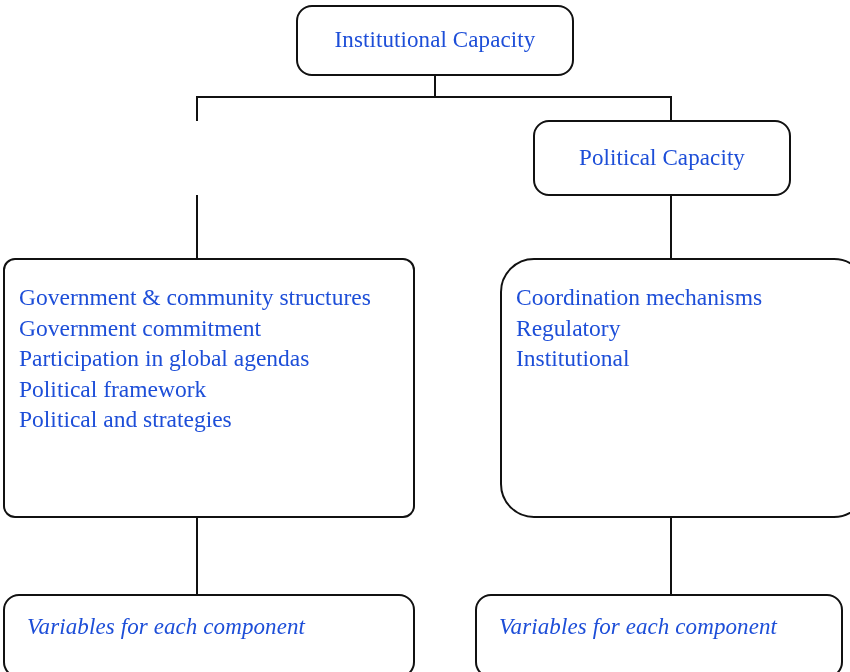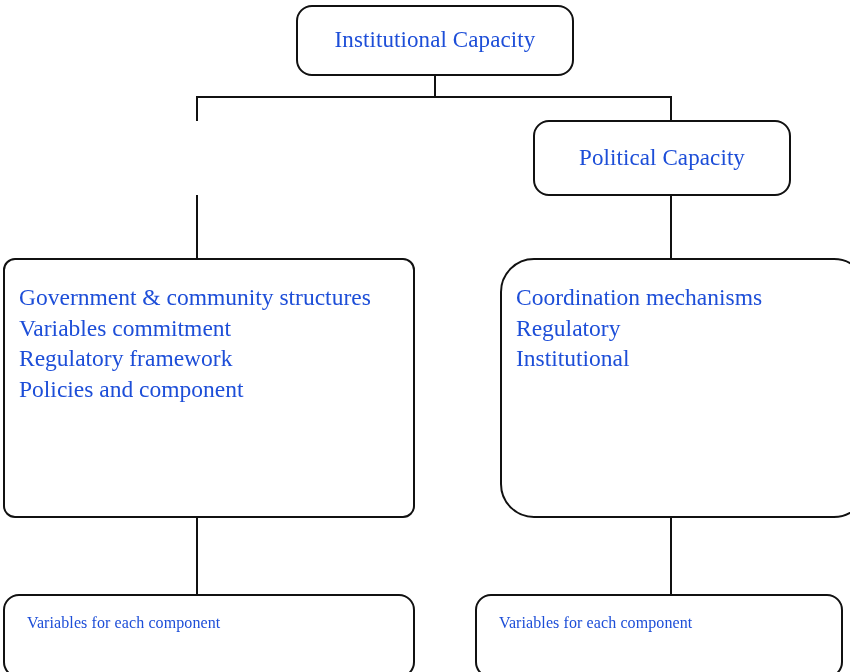"Variables commitment" div.list-line { text: Variables -> Government }
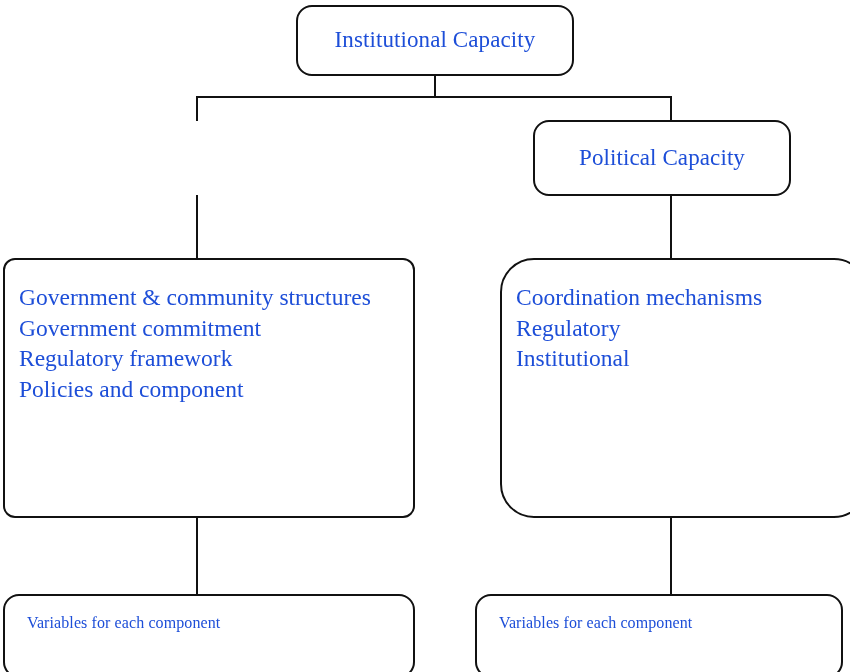"Participation in global agendas" div.list-line { html: none -> <div>Participation in global agendas</div> }
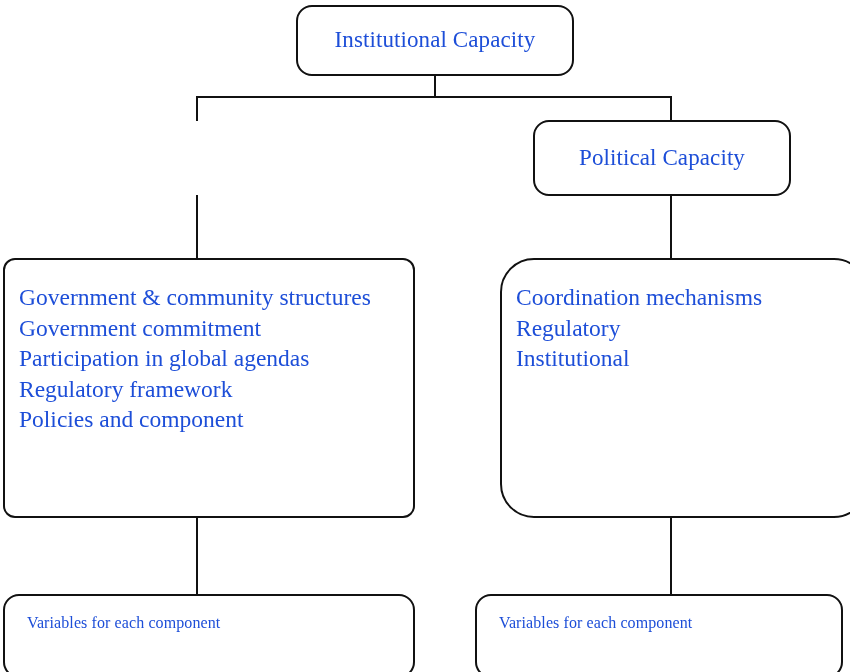"Regulatory framework" div.list-line { text: Regulatory -> Political }
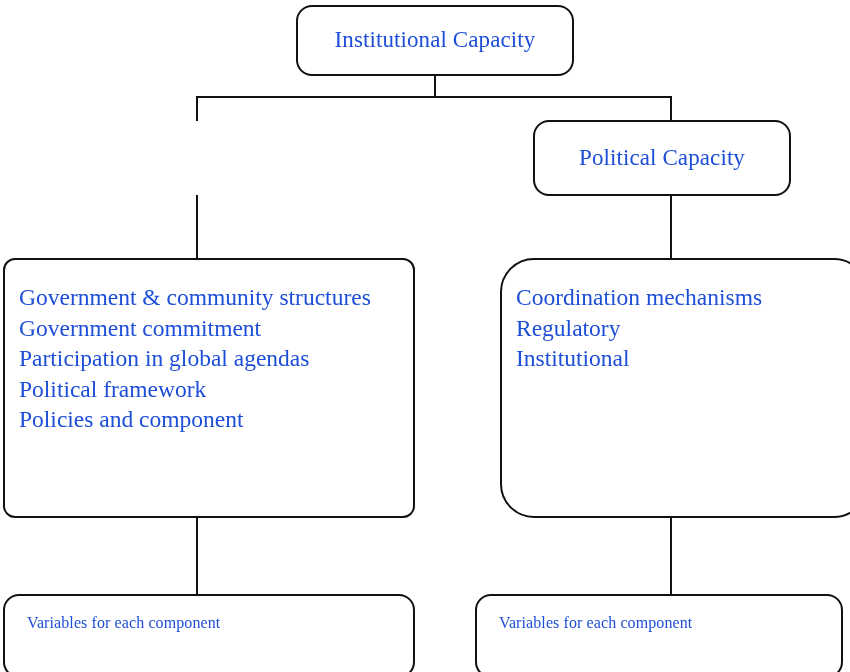"Policies and component" div.list-line { text: Policies and component -> Political and strategies }
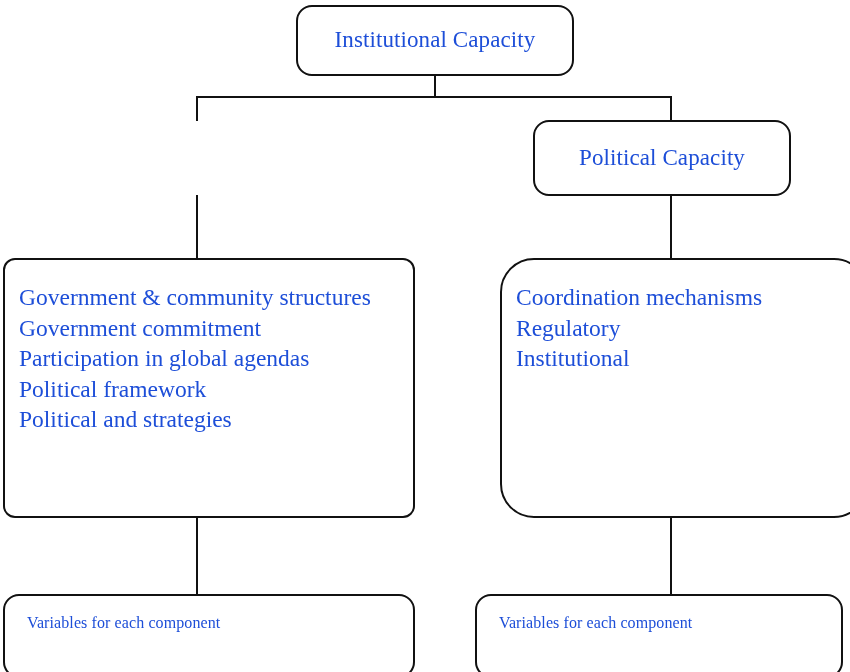"Variables for each component" #node-vars-left .node-label, #node-vars-right .node-label { font-size: 16px -> 23px; font-style: none -> italic }
